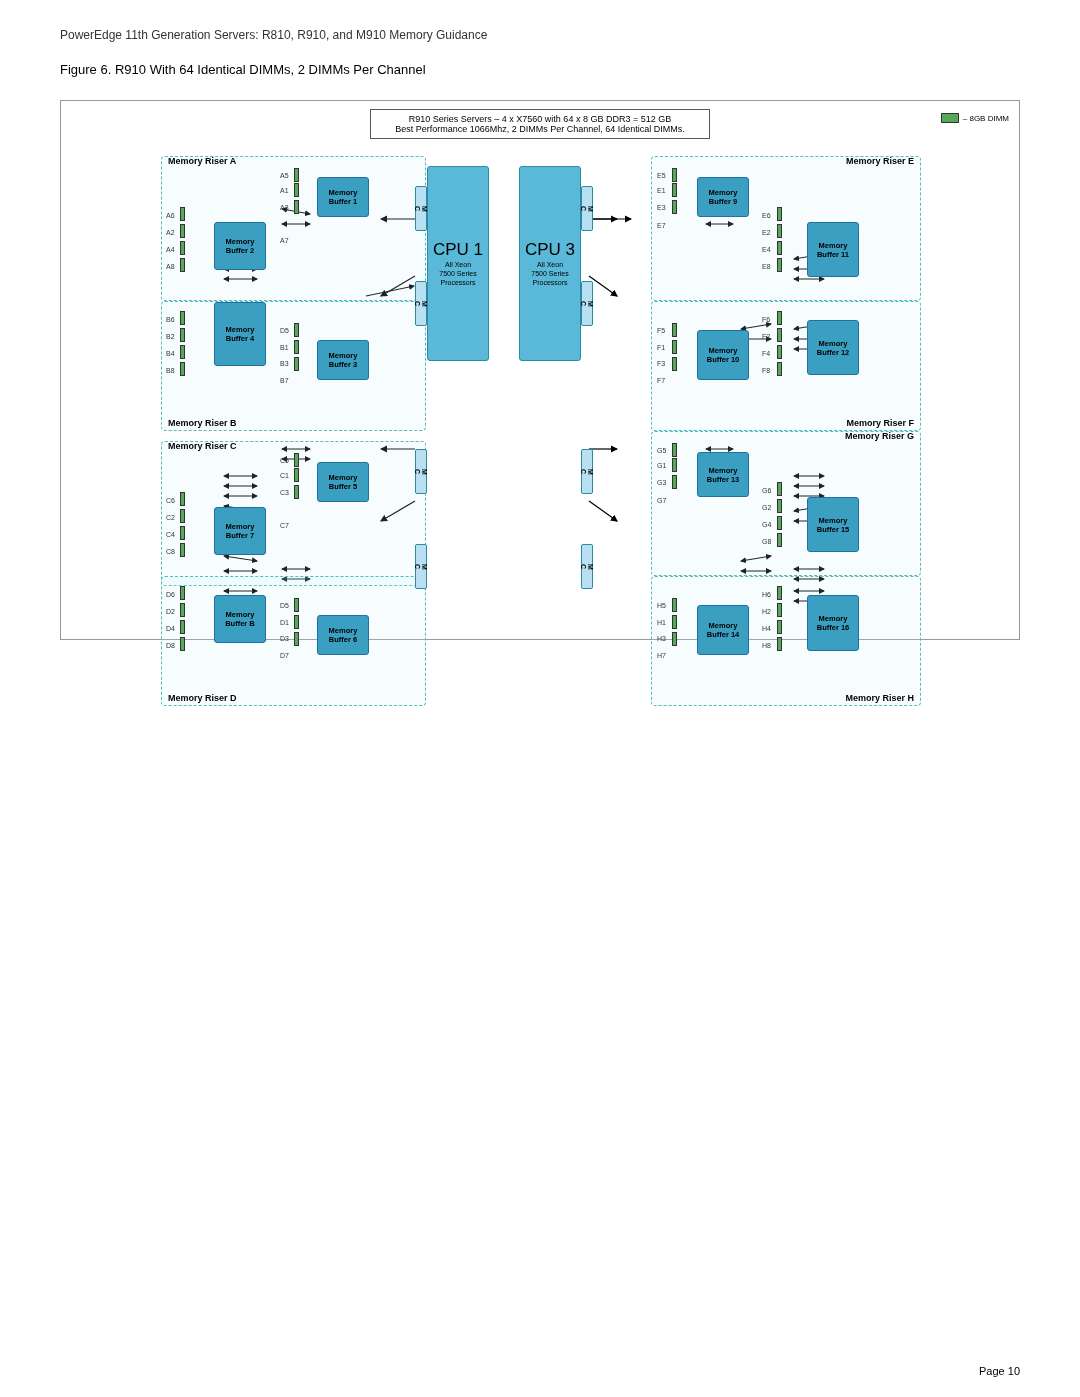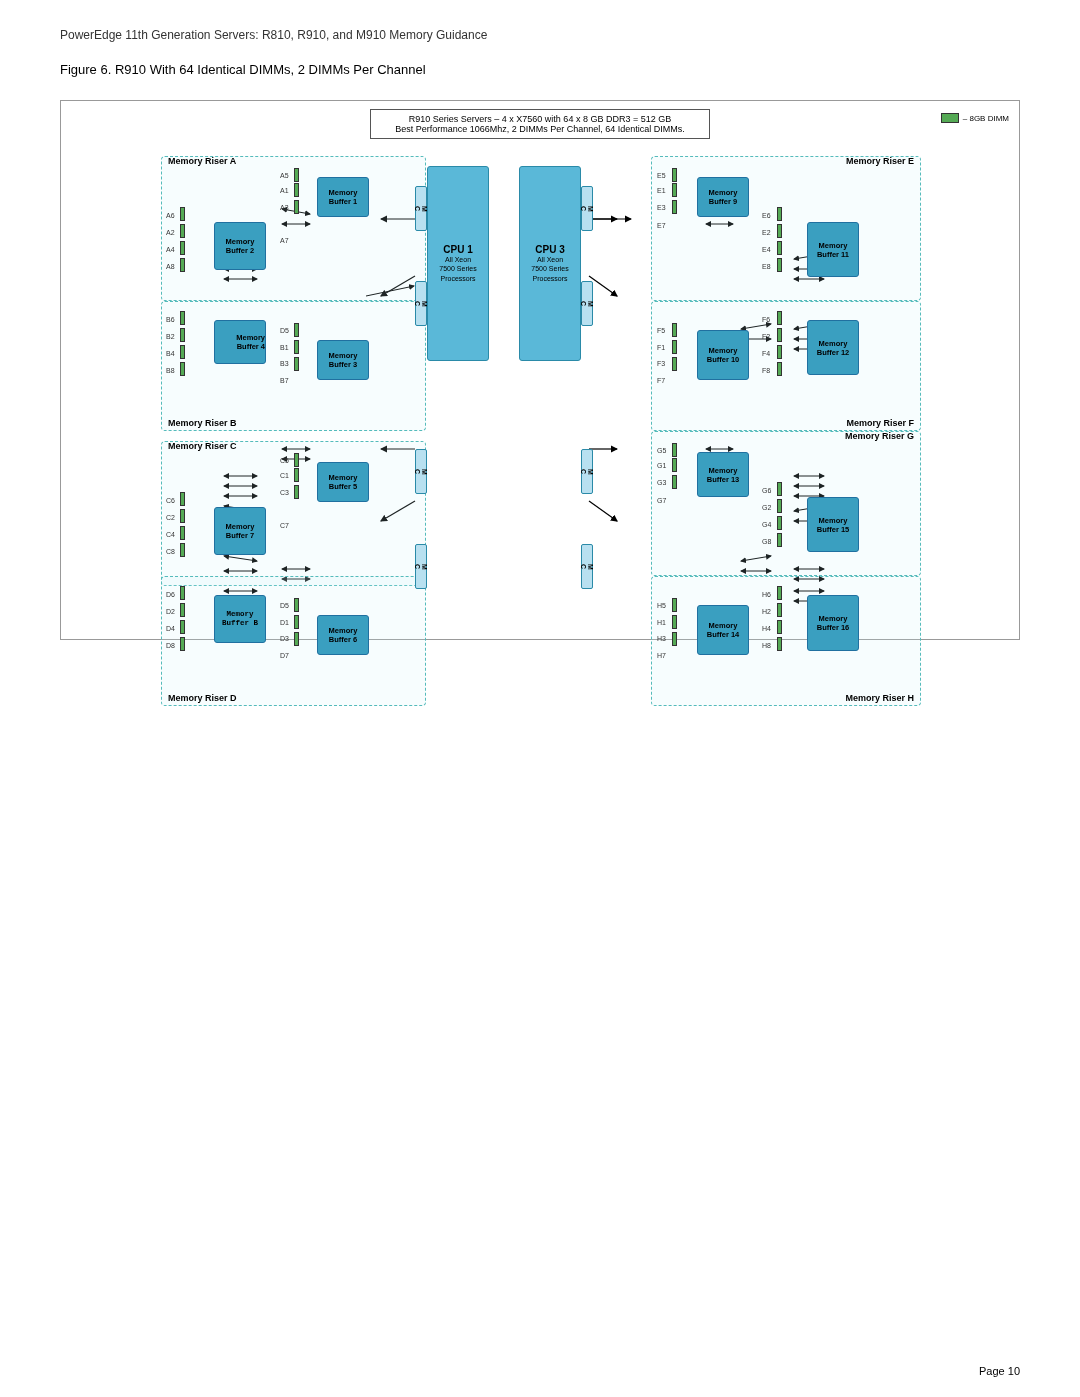"CPU 1" .cpu-label { font-size: 10px -> 17px; font-weight: bold -> normal }
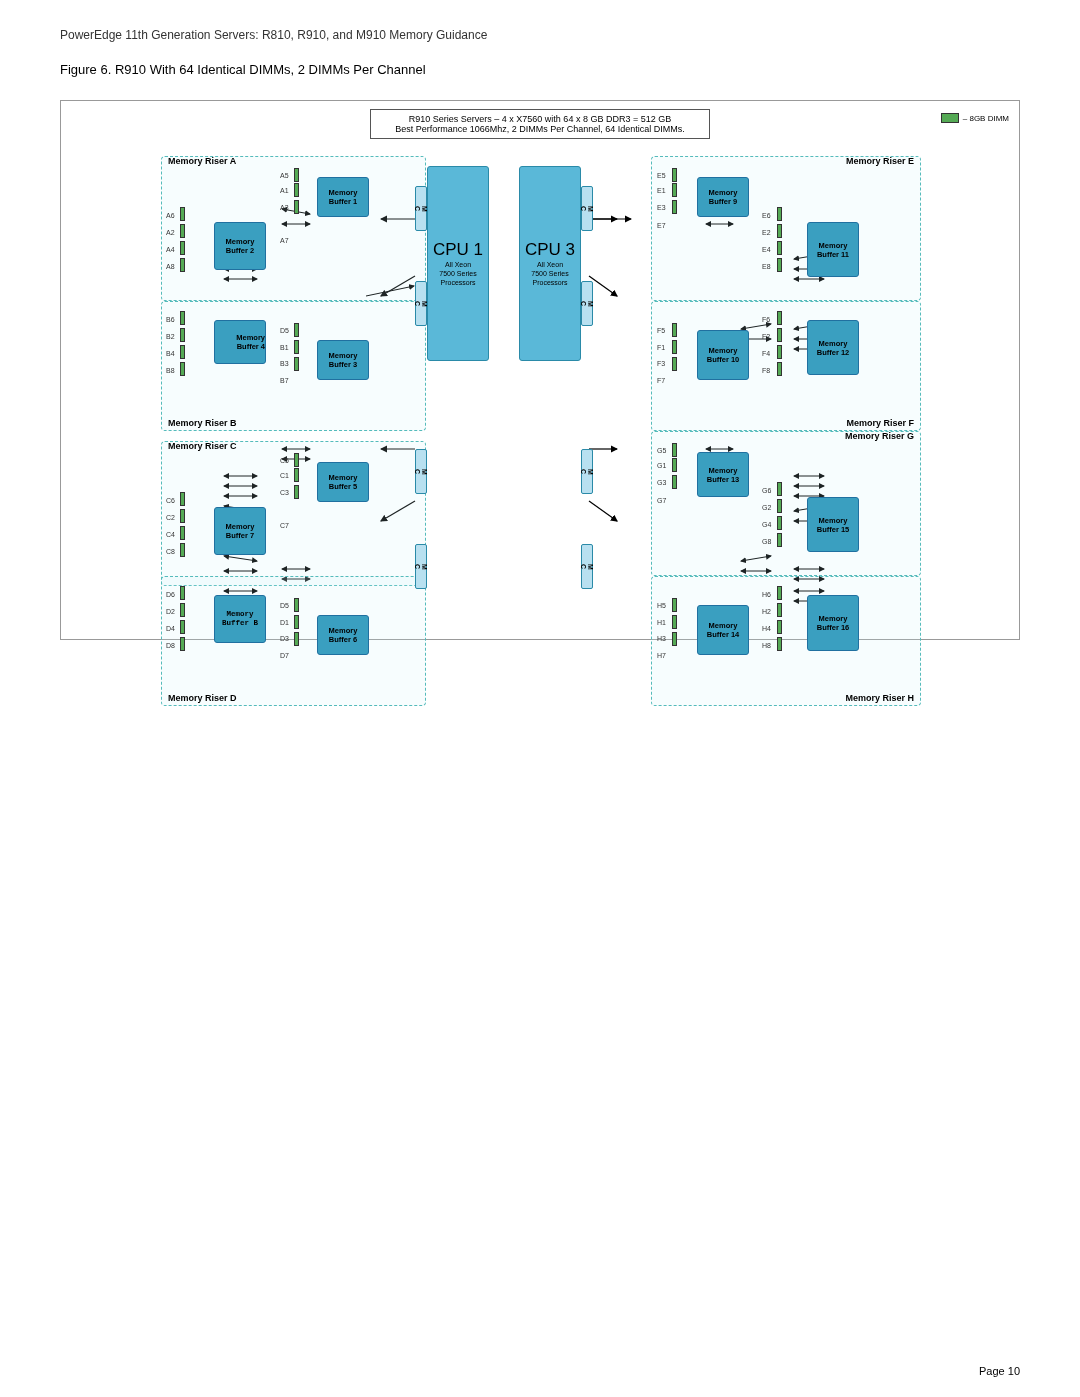"Memory Buffer 4" div.mem-buf { height: 44px -> 64px; text-align: right -> none; top: 18px -> 0 }
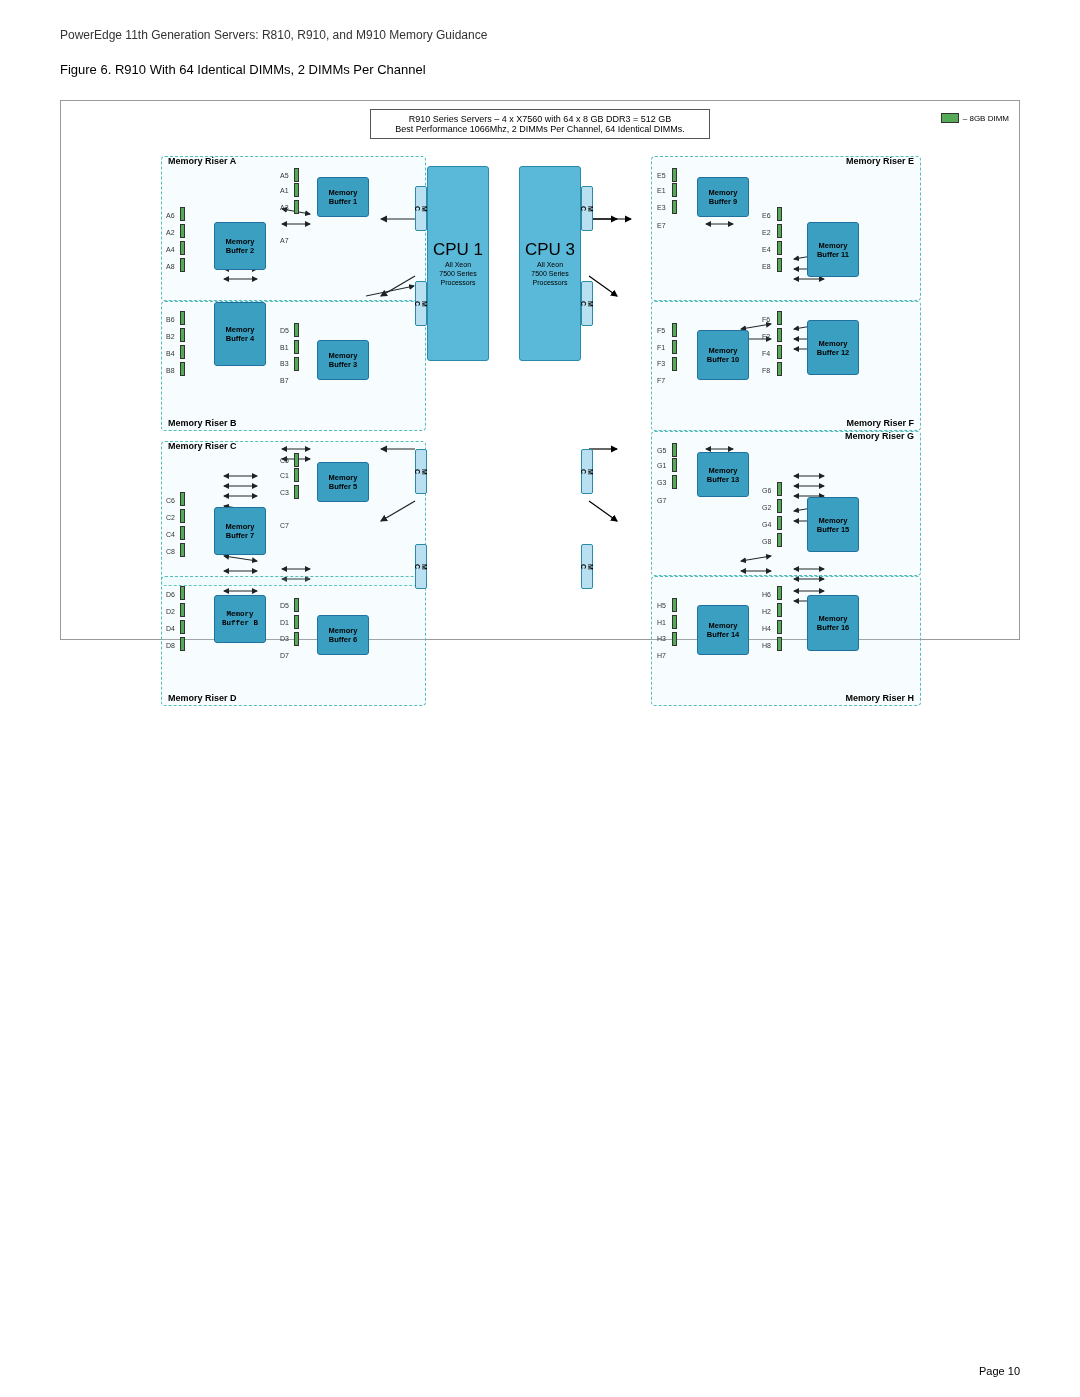"Memory Buffer B" div.mem-buf { font-family: Liberation Mono, monospace -> none }
